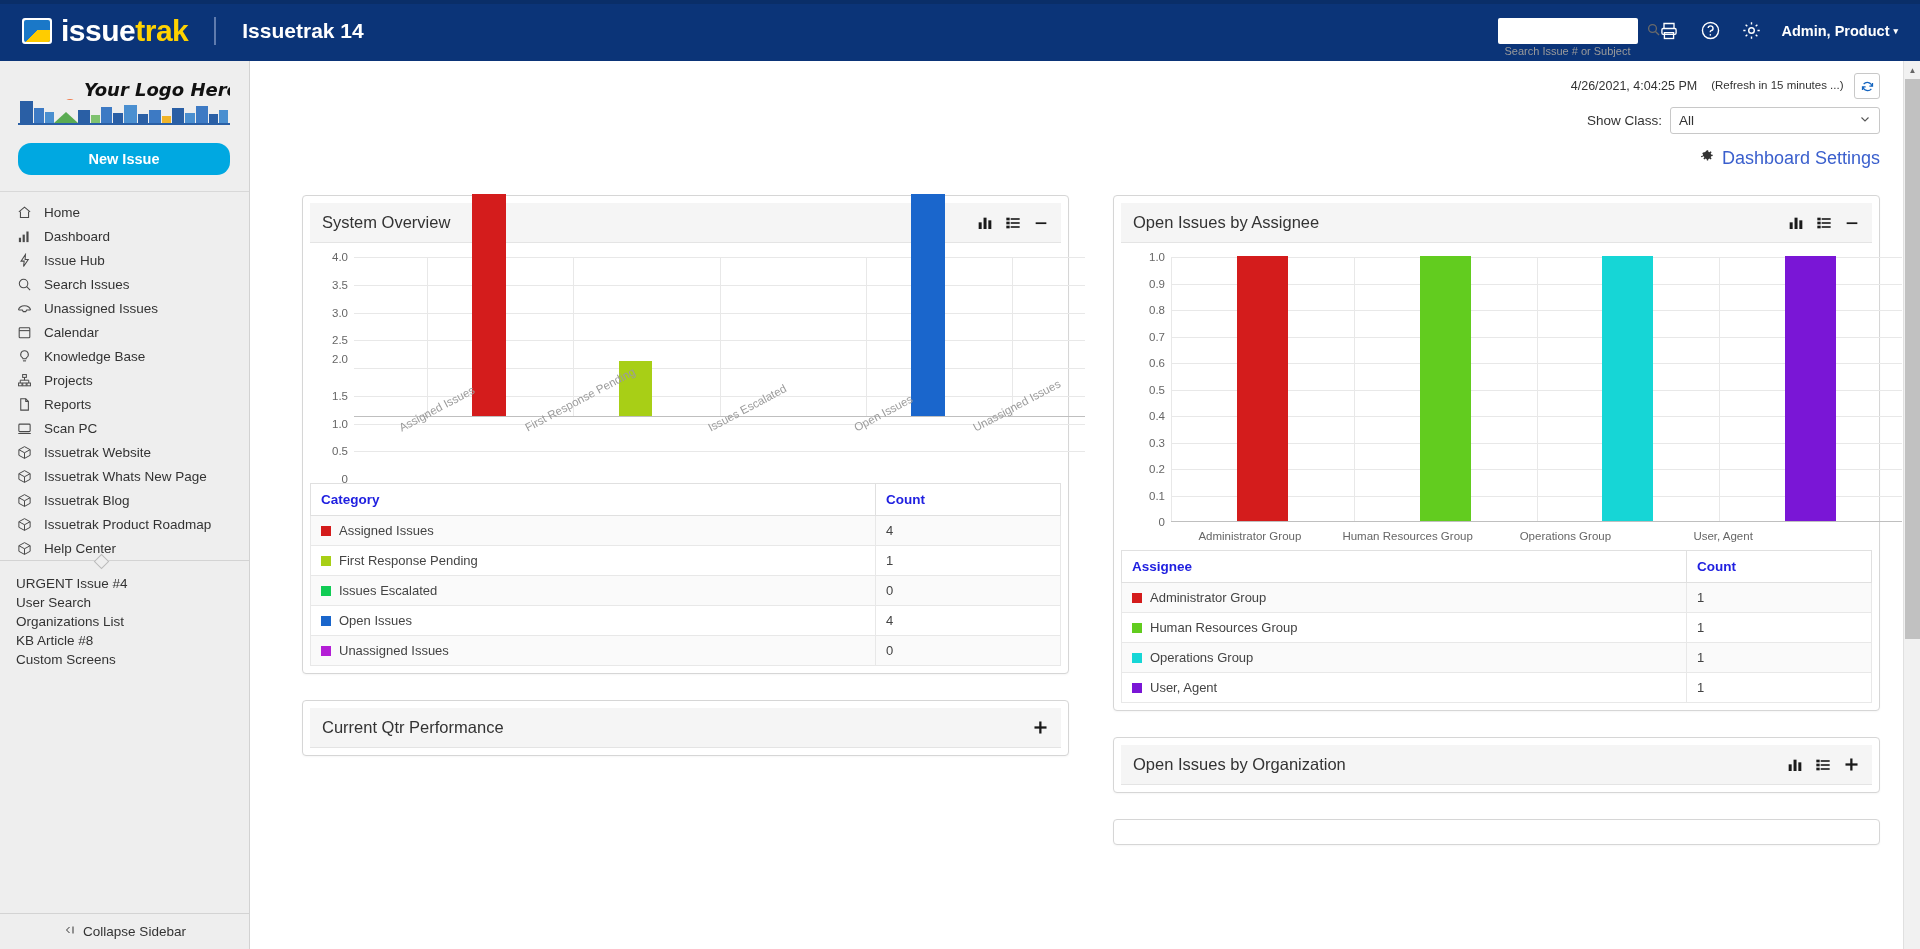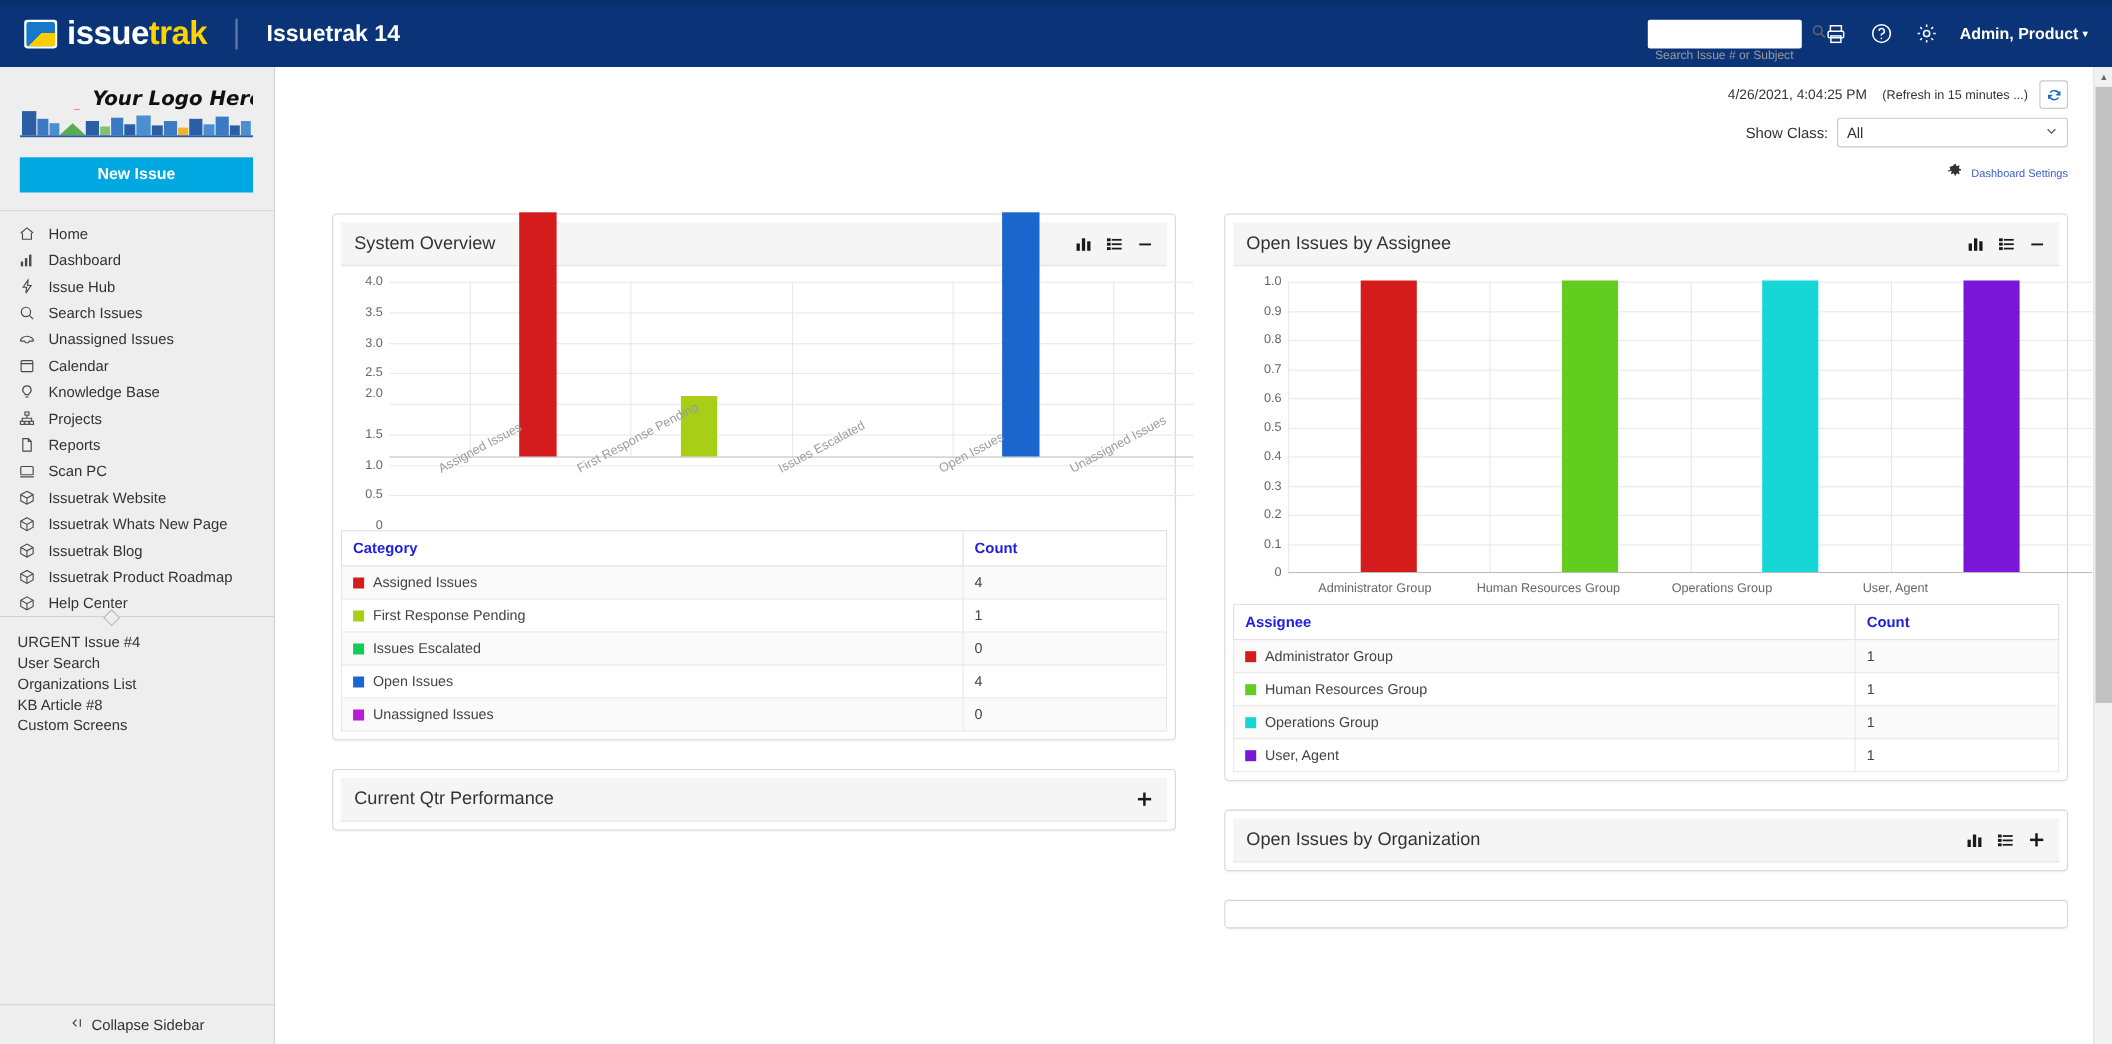"4/26/2021, 4:04:25 PM" .dash-timestamp { align-items: flex-end -> flex-start }
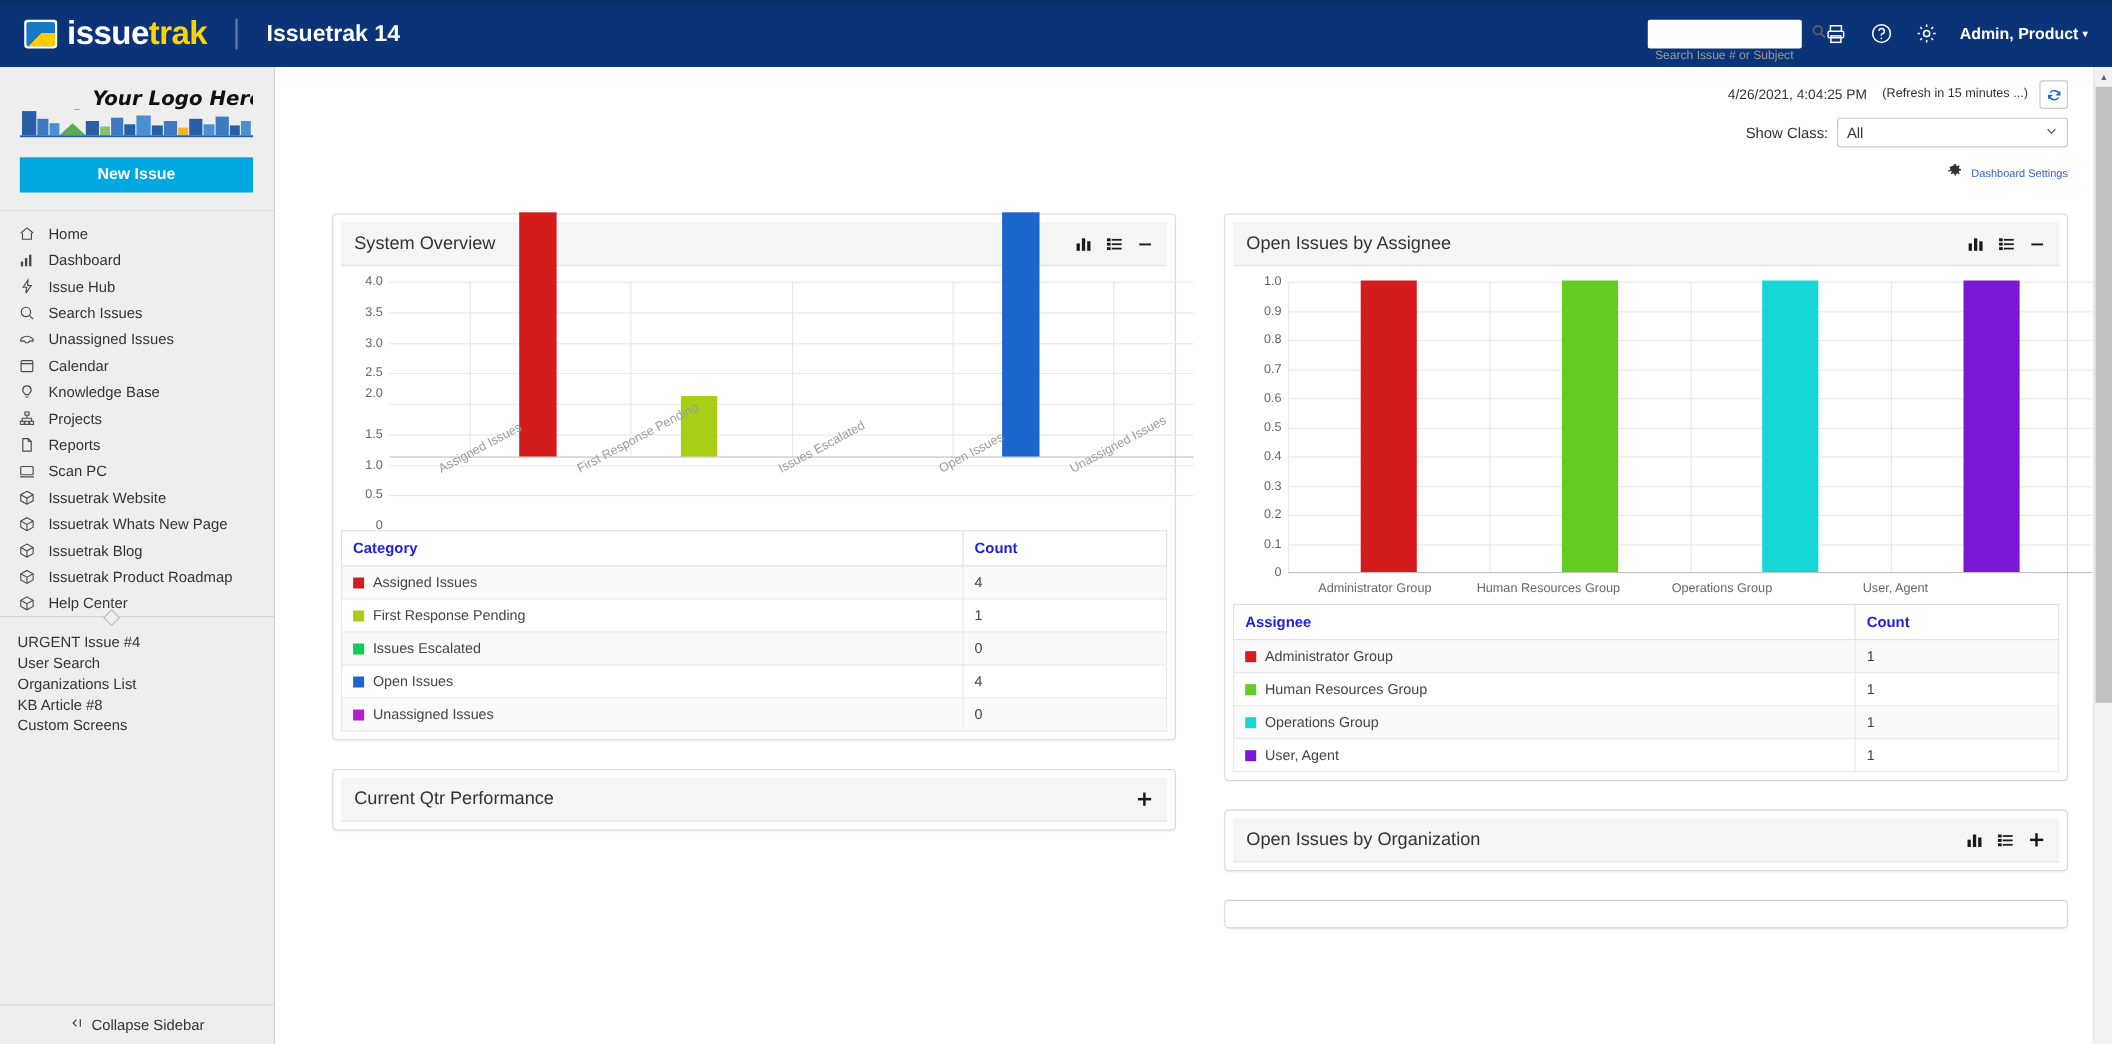"New Issue" .new-issue-btn { border-radius: 0 -> 13px }
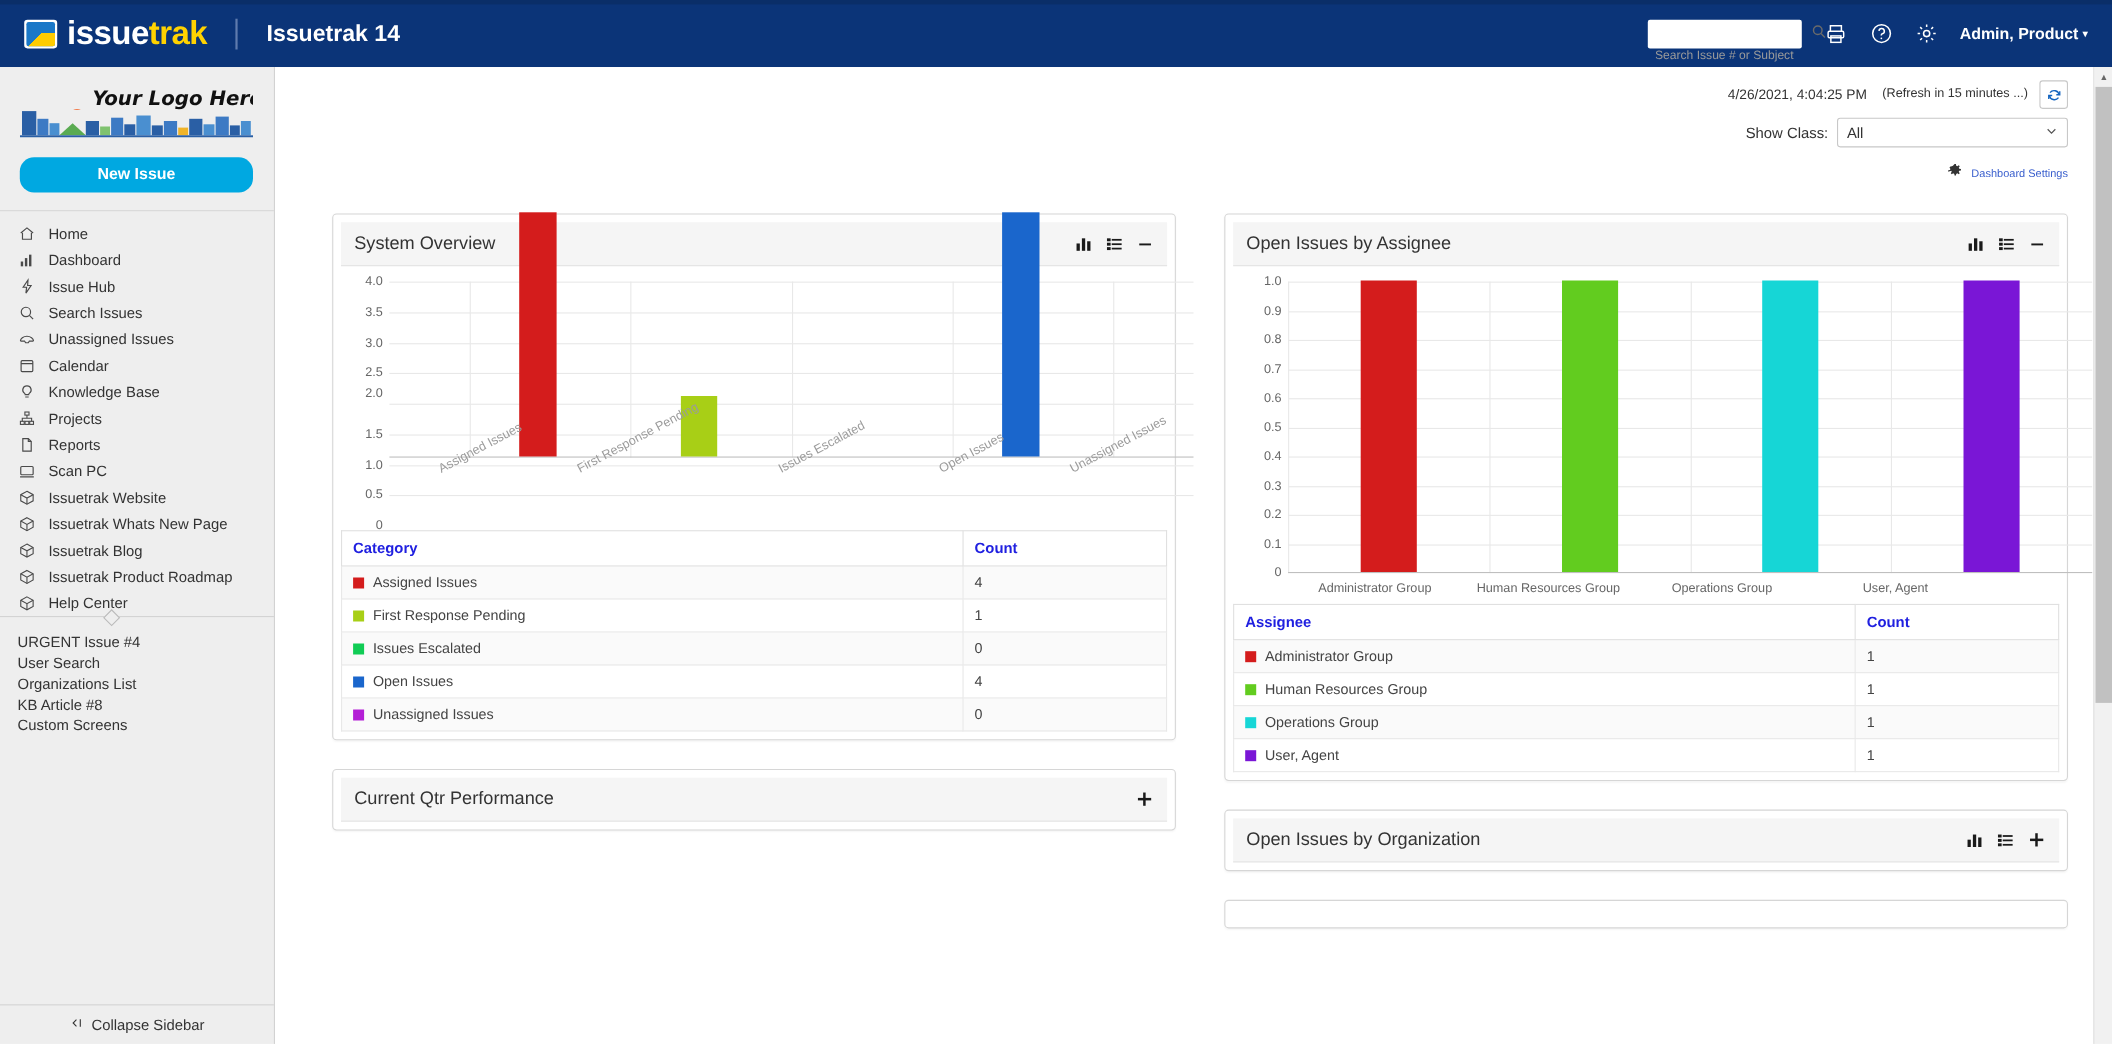"Dashboard Settings" .dash-settings-link { font-size: 10px -> 18px }
